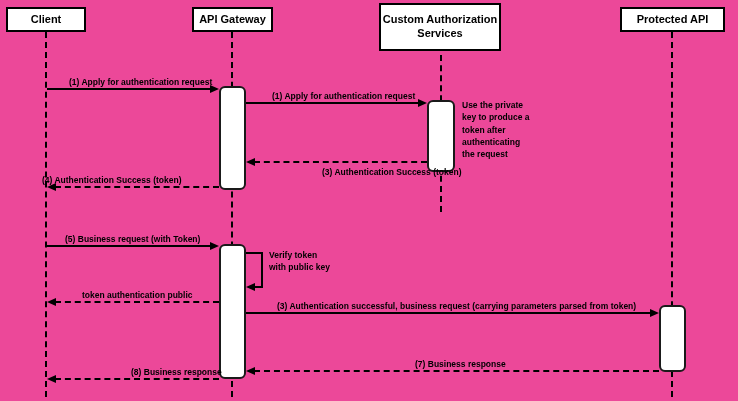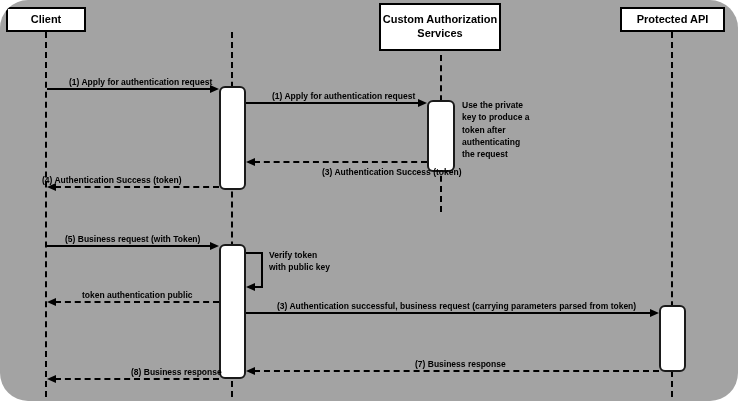"Client" #stage { background: #a3a3a3 -> #ec4899; border-radius: 28px -> none }
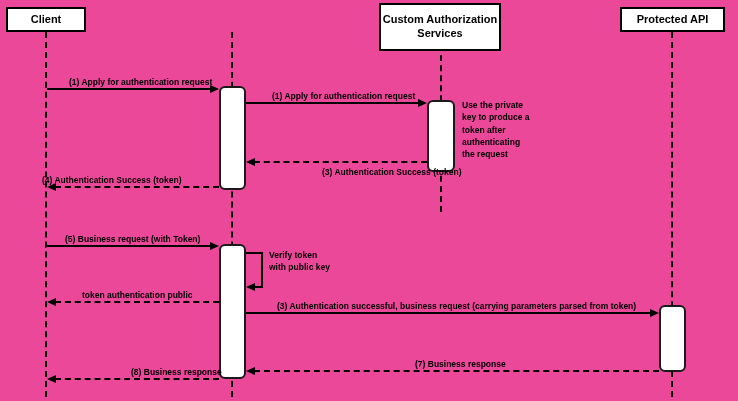"API Gateway" div.actor-box { html: none -> <div>API Gateway</div> }
